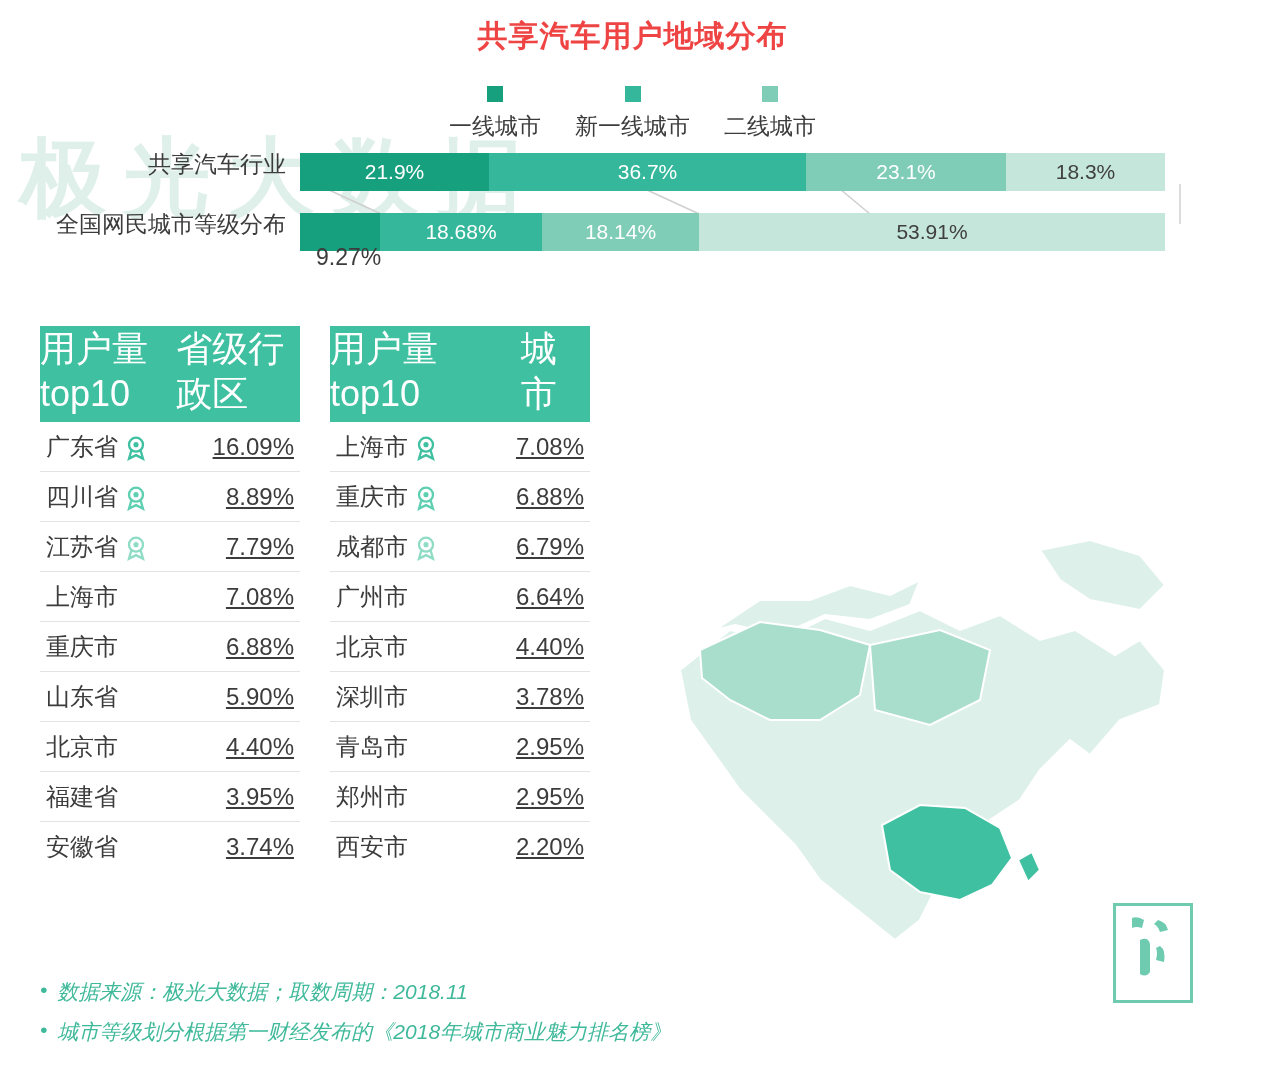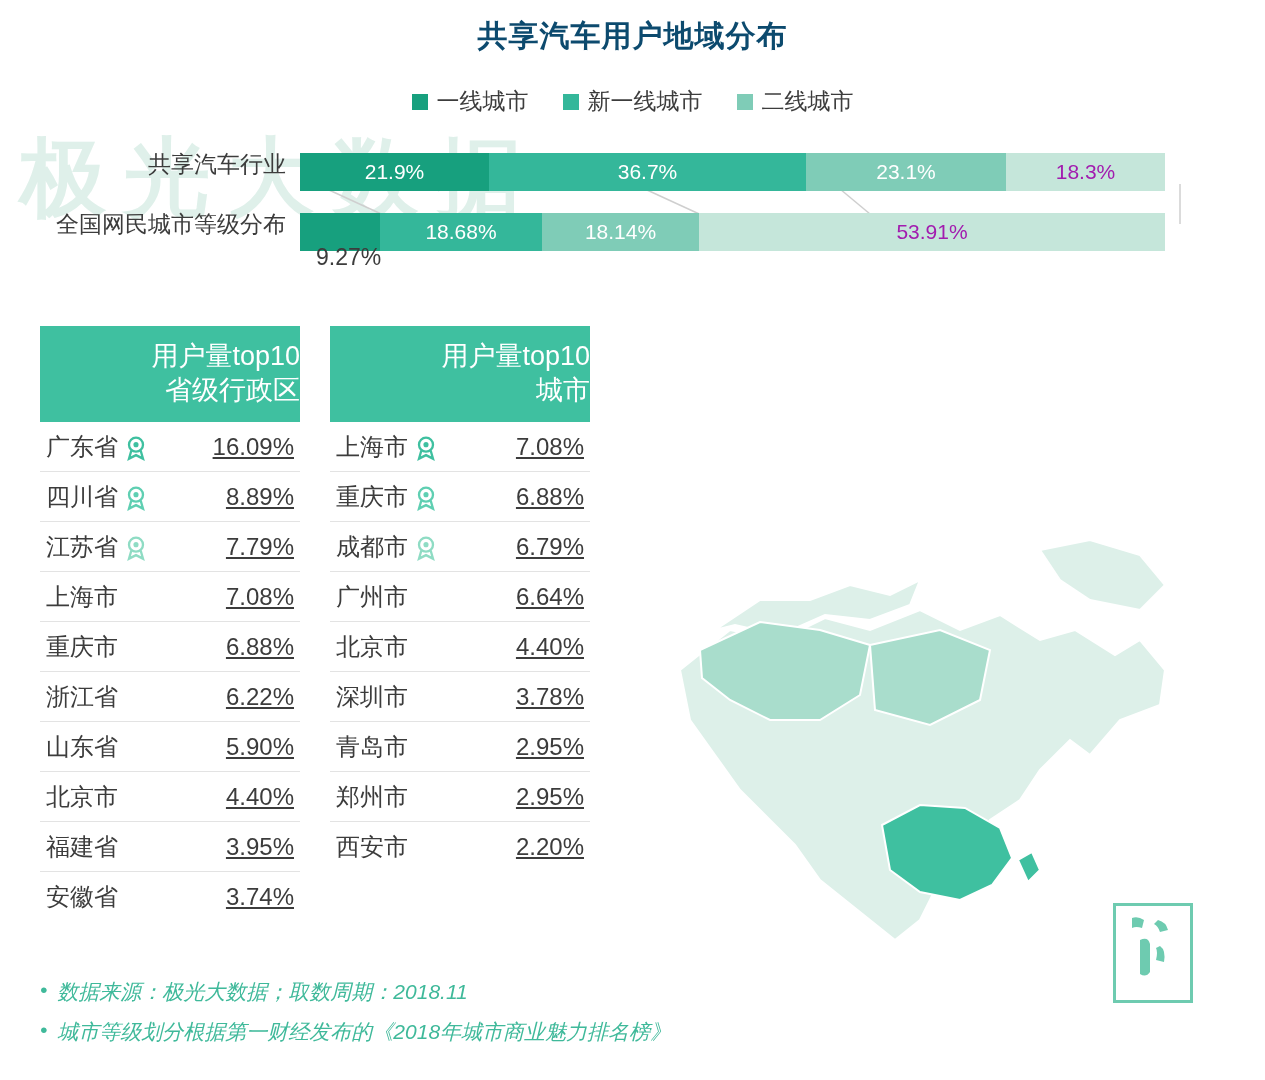"共享汽车用户地域分布" #title { color: #0c4a6e -> #ef4444 }
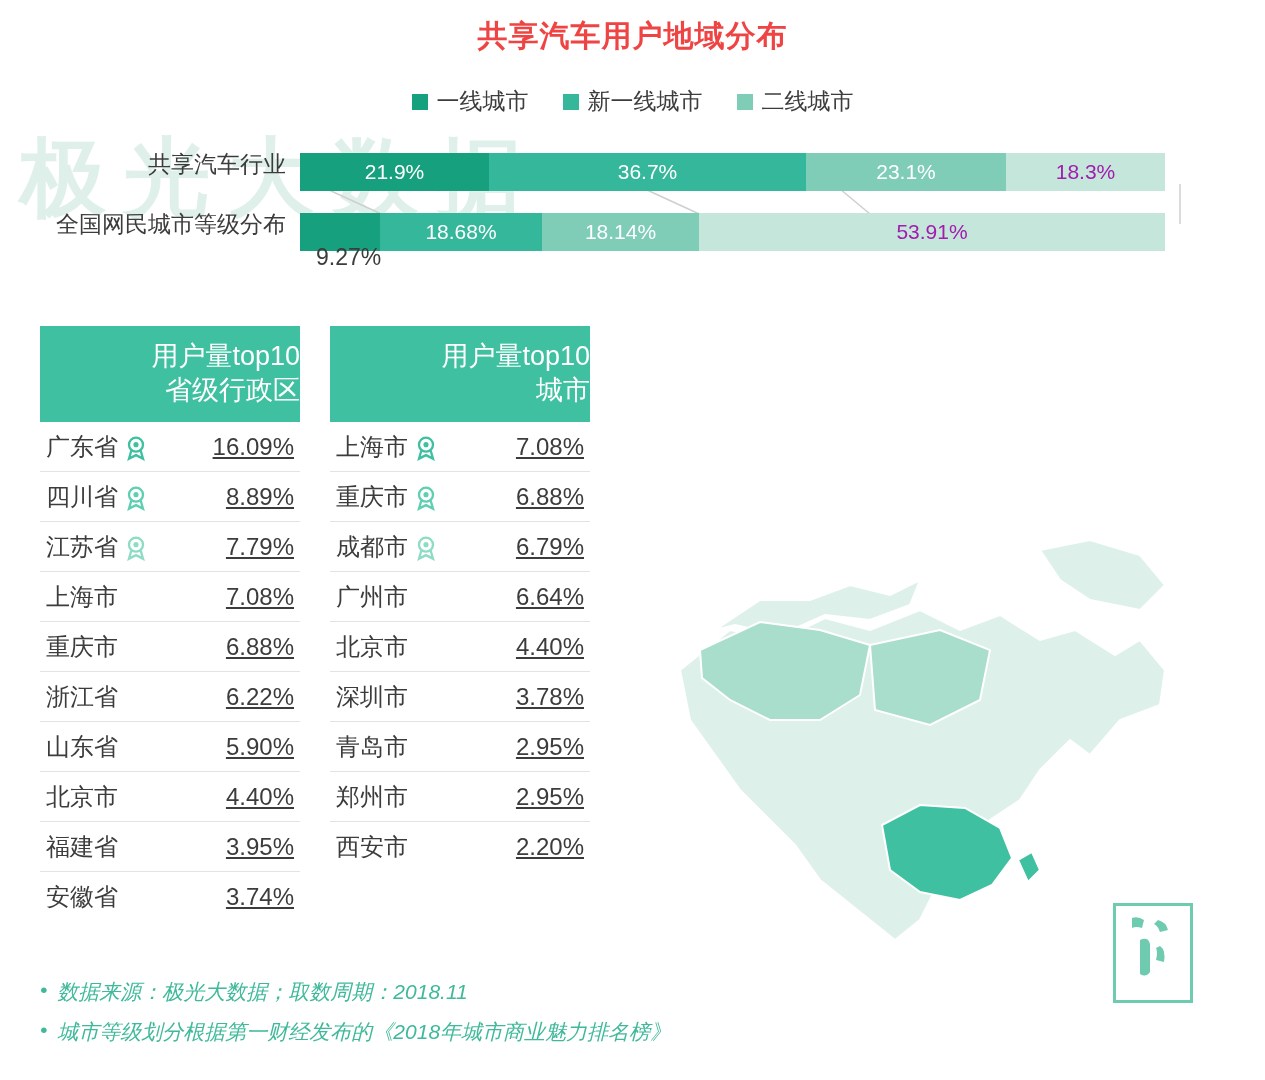"一线城市" .legend-item { flex-direction: none -> column }
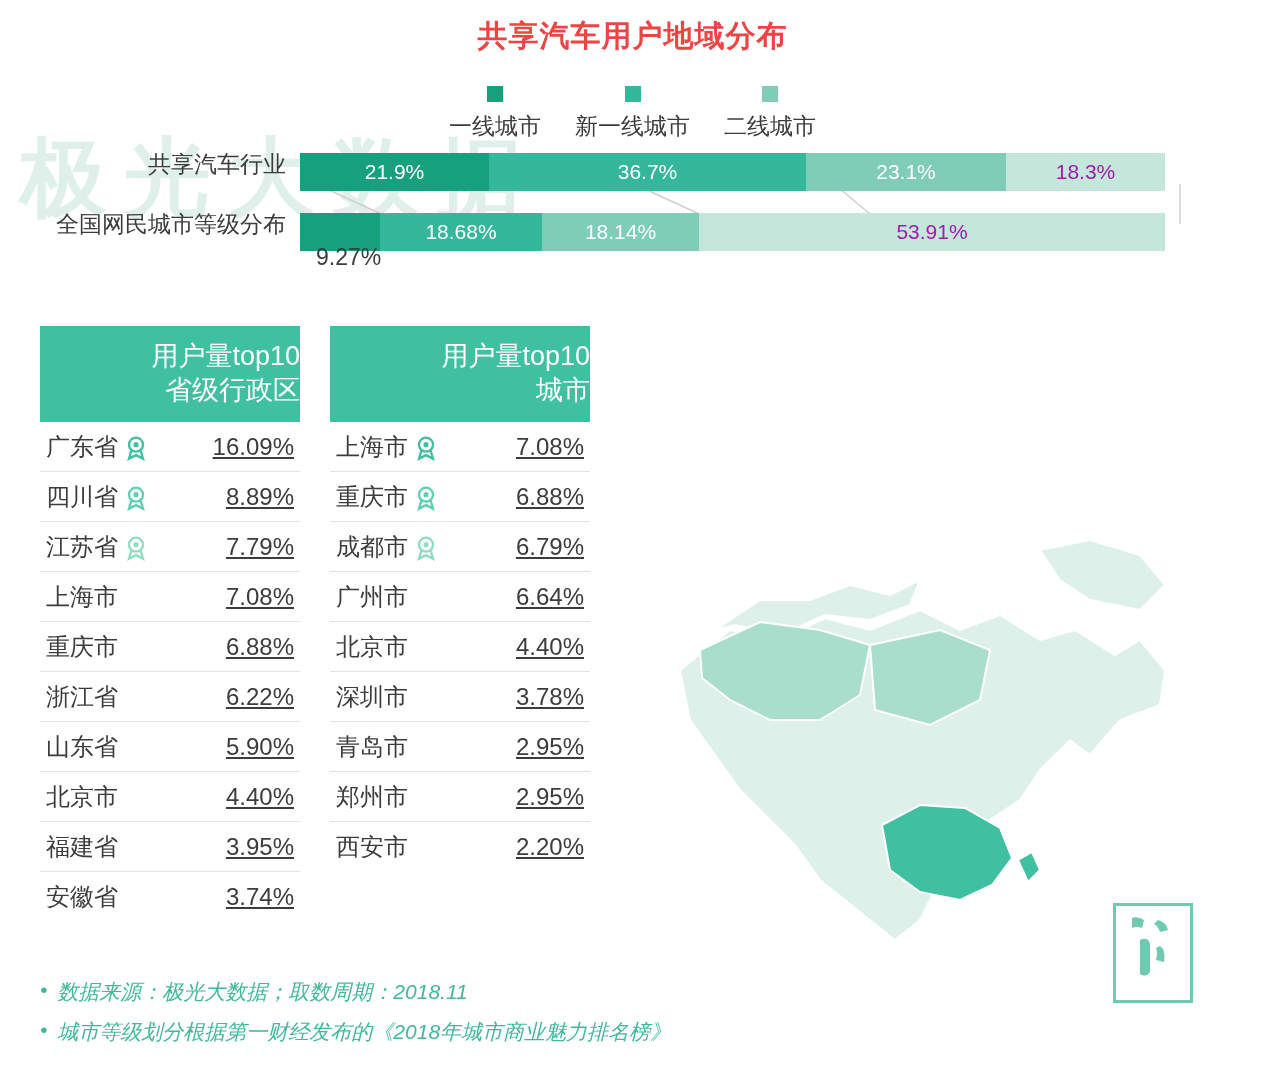"18.3%" .seg.dark-text { color: #a21caf -> #404040 }
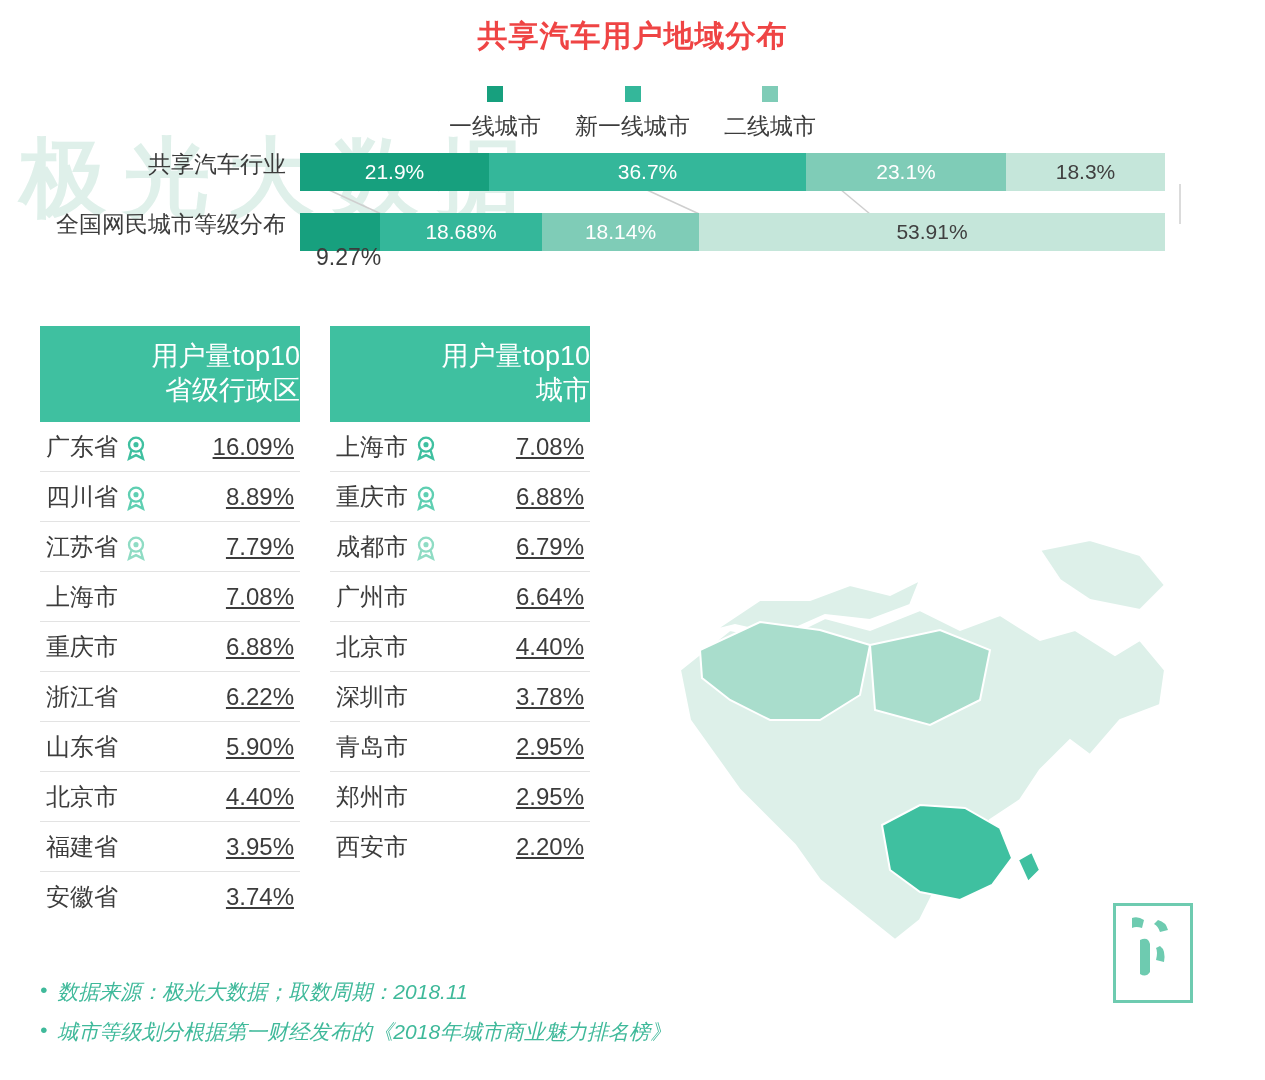"用户量top10" .tbl-head { align-items: flex-end -> flex-start; flex-direction: column -> row; font-size: 27px -> 36px }
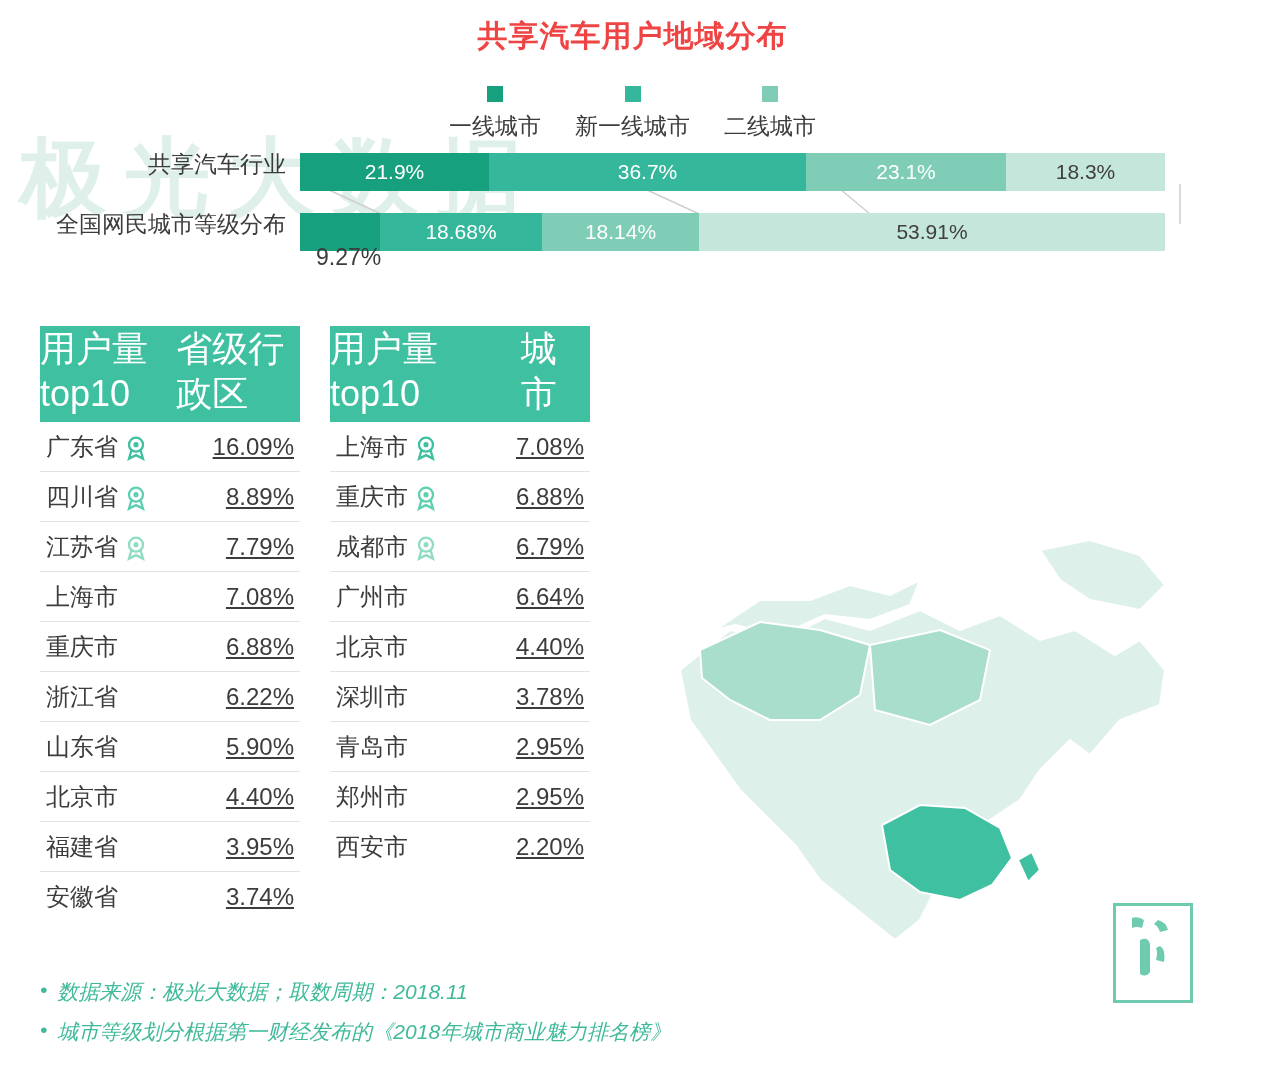"浙江省" div.tbl-row { html: <div> <span> <span>浙江省</span> </span> <span>6.22%</span> </div> -> none }
